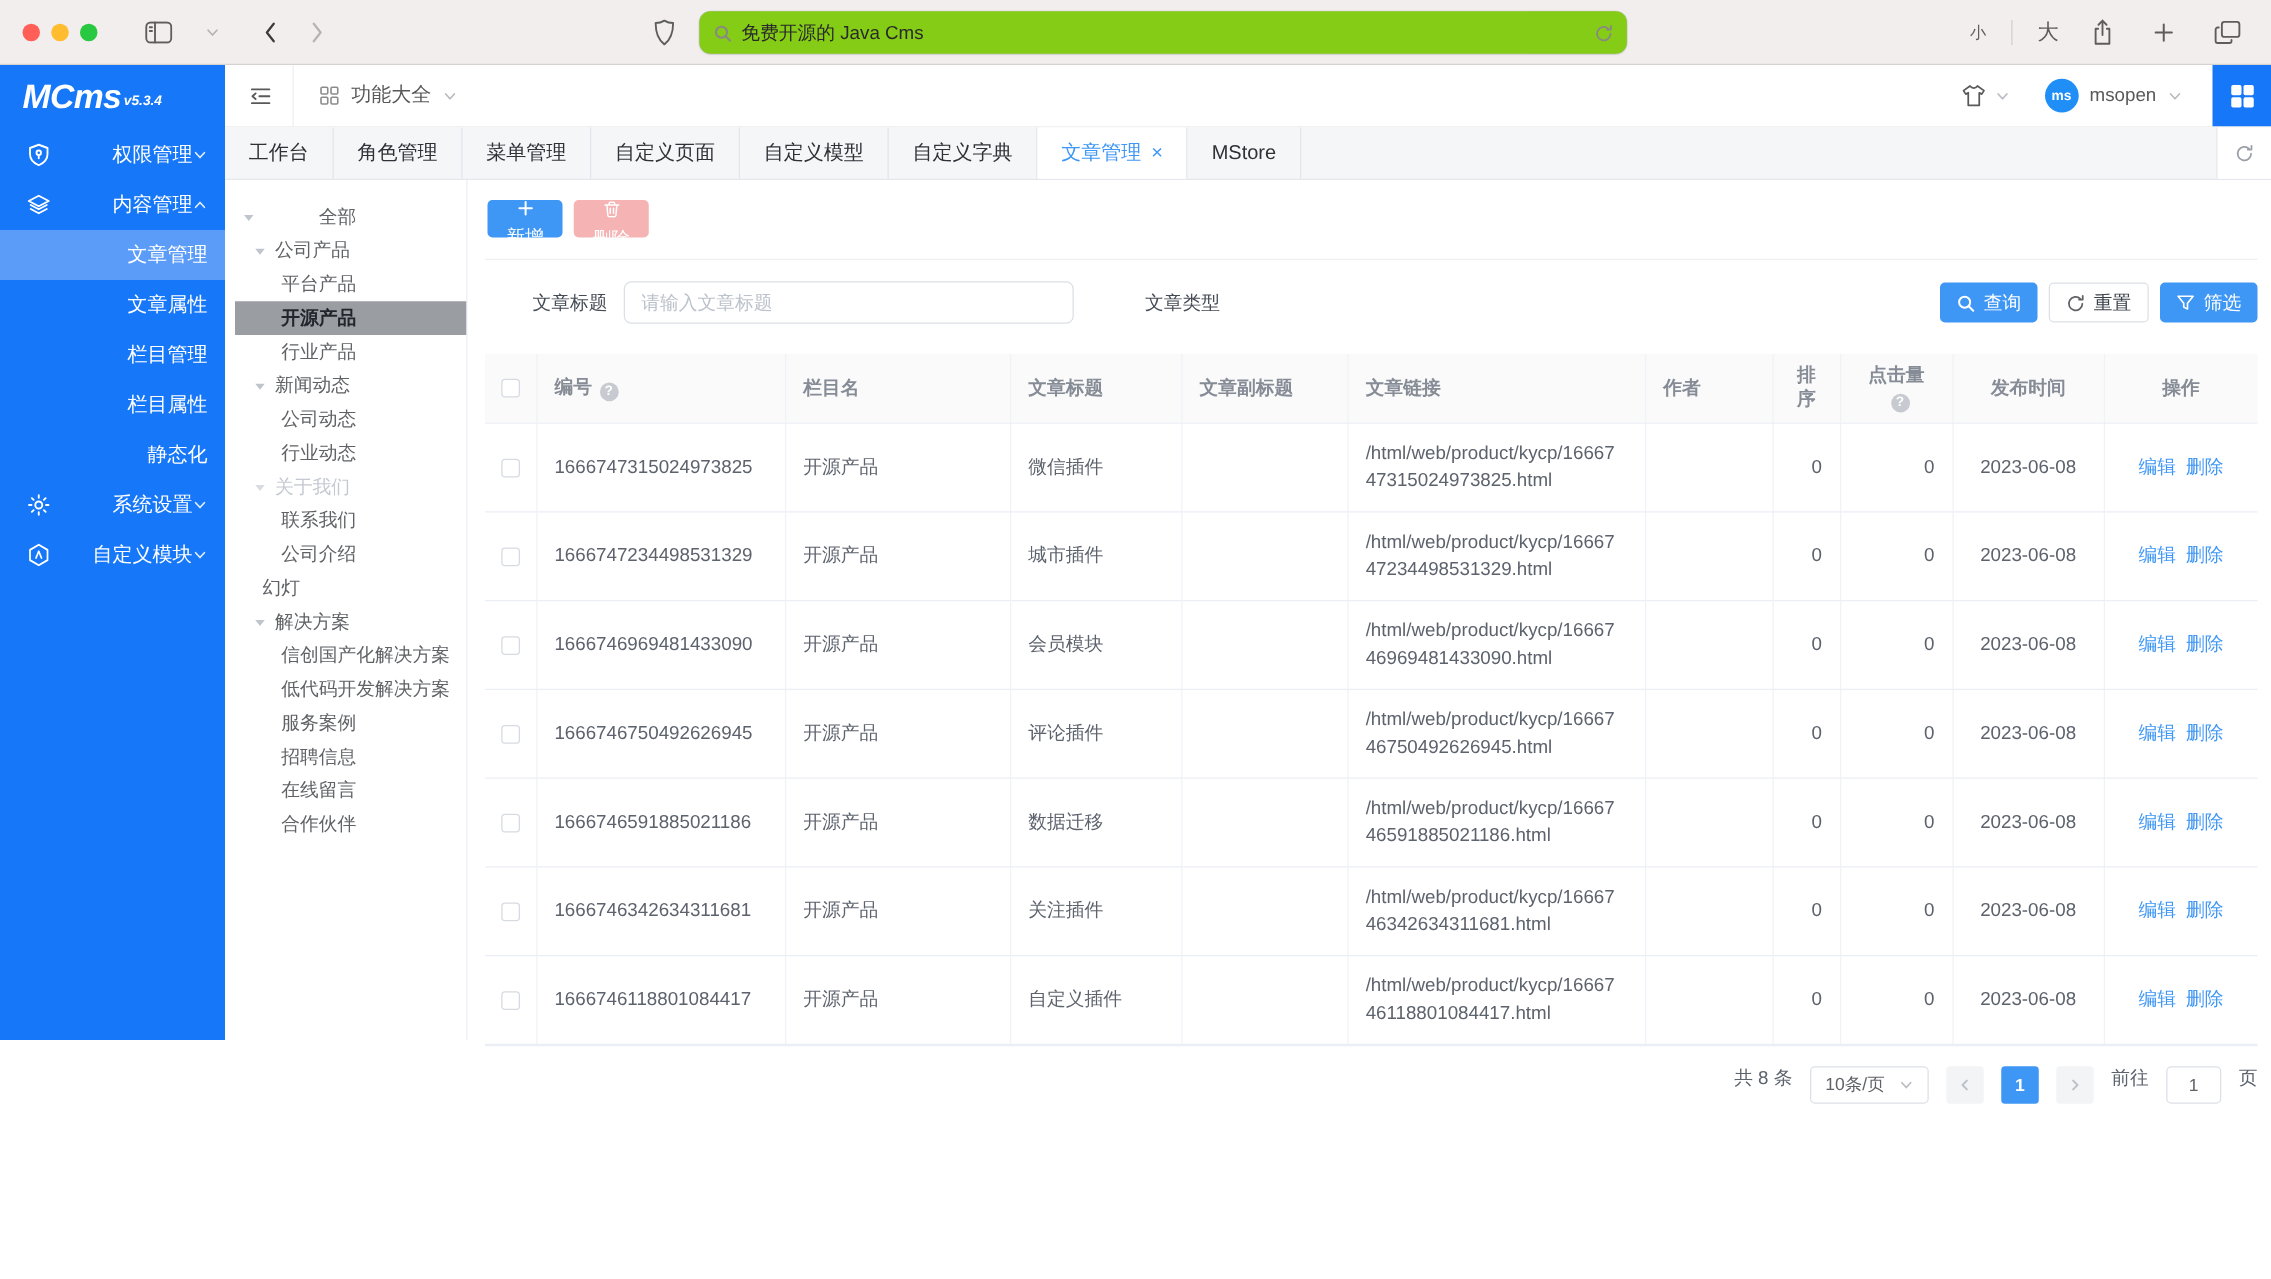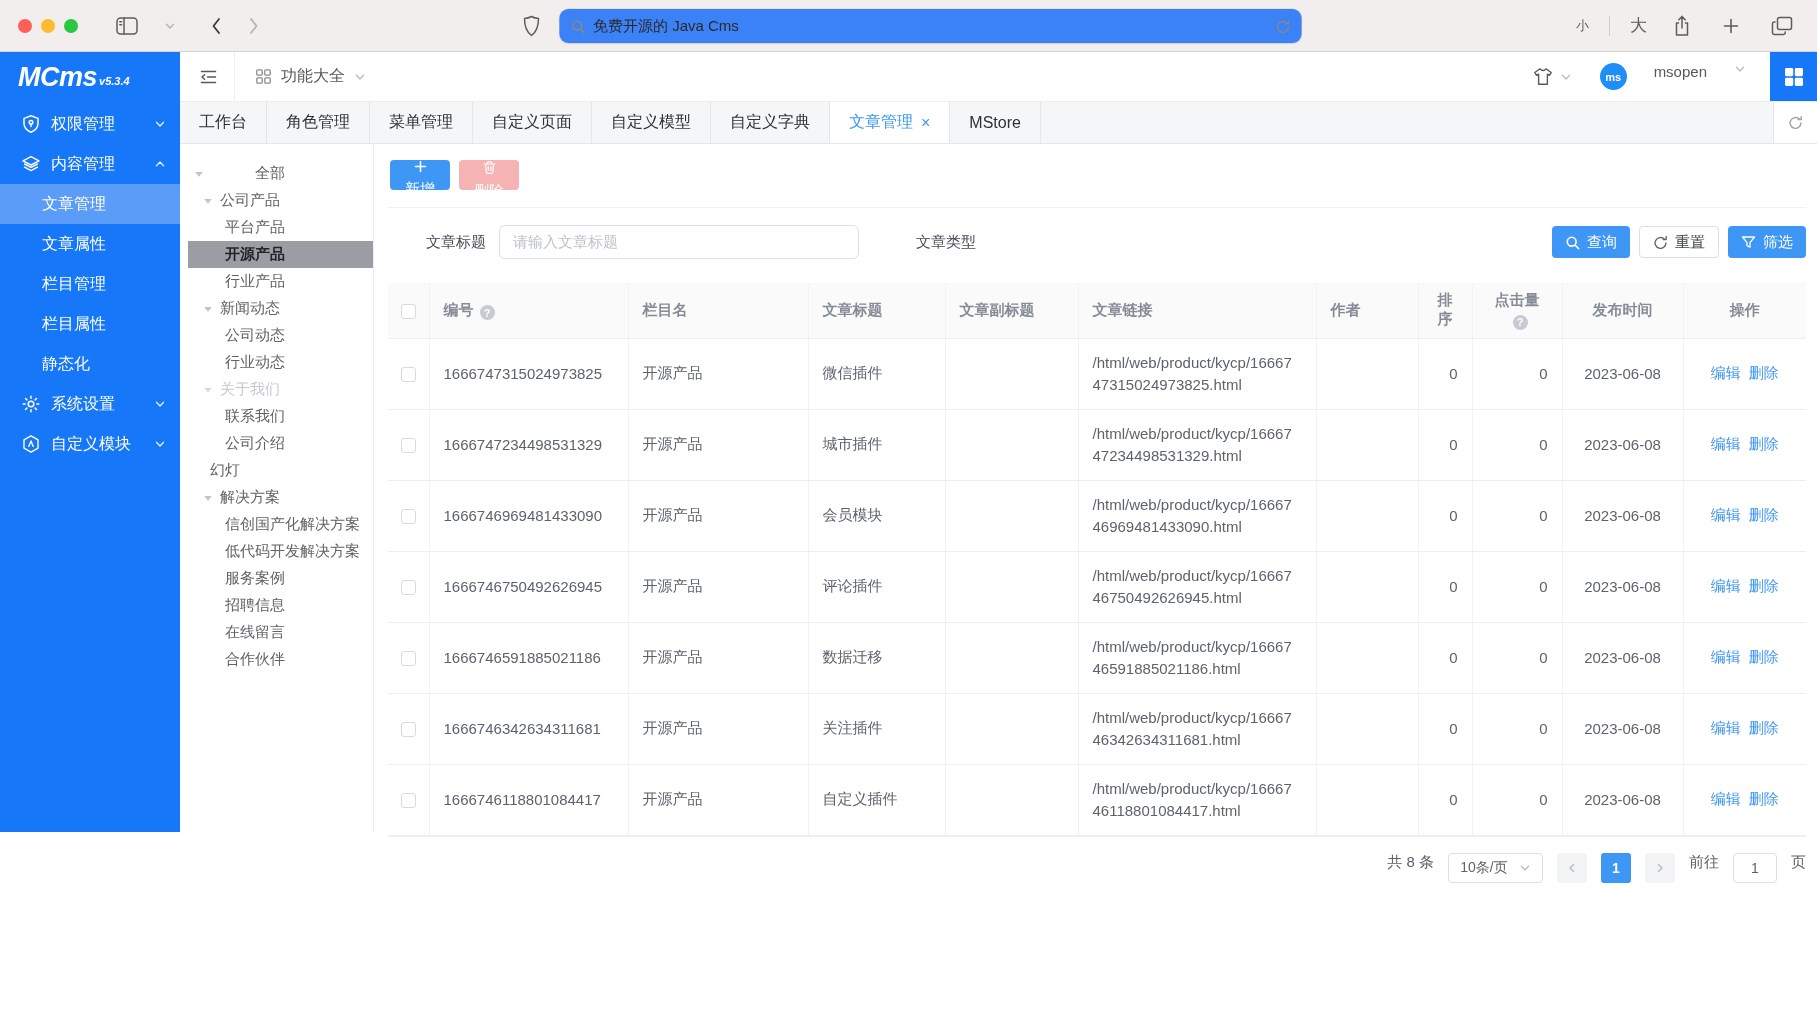"免费开源的 Java Cms" .url-field { background: #3b82f6 -> #84cc16 }
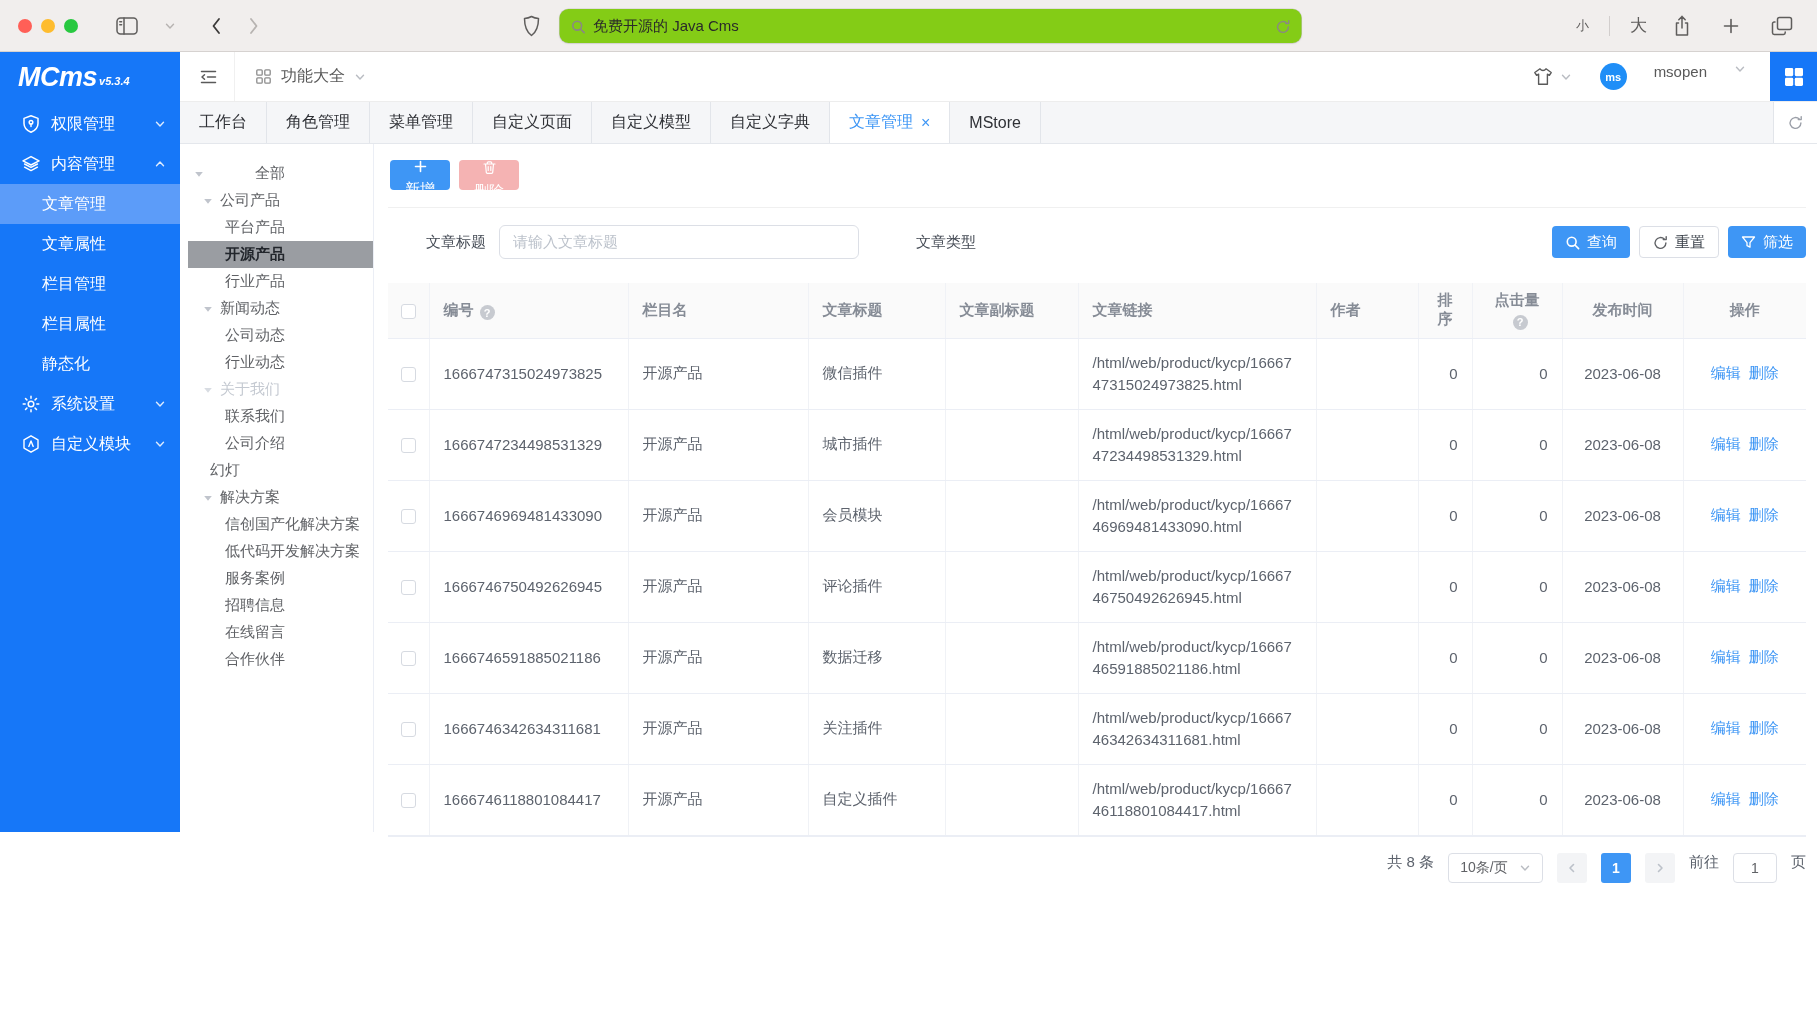"ms" .user { align-items: flex-start -> center; gap: 27px -> 9px }
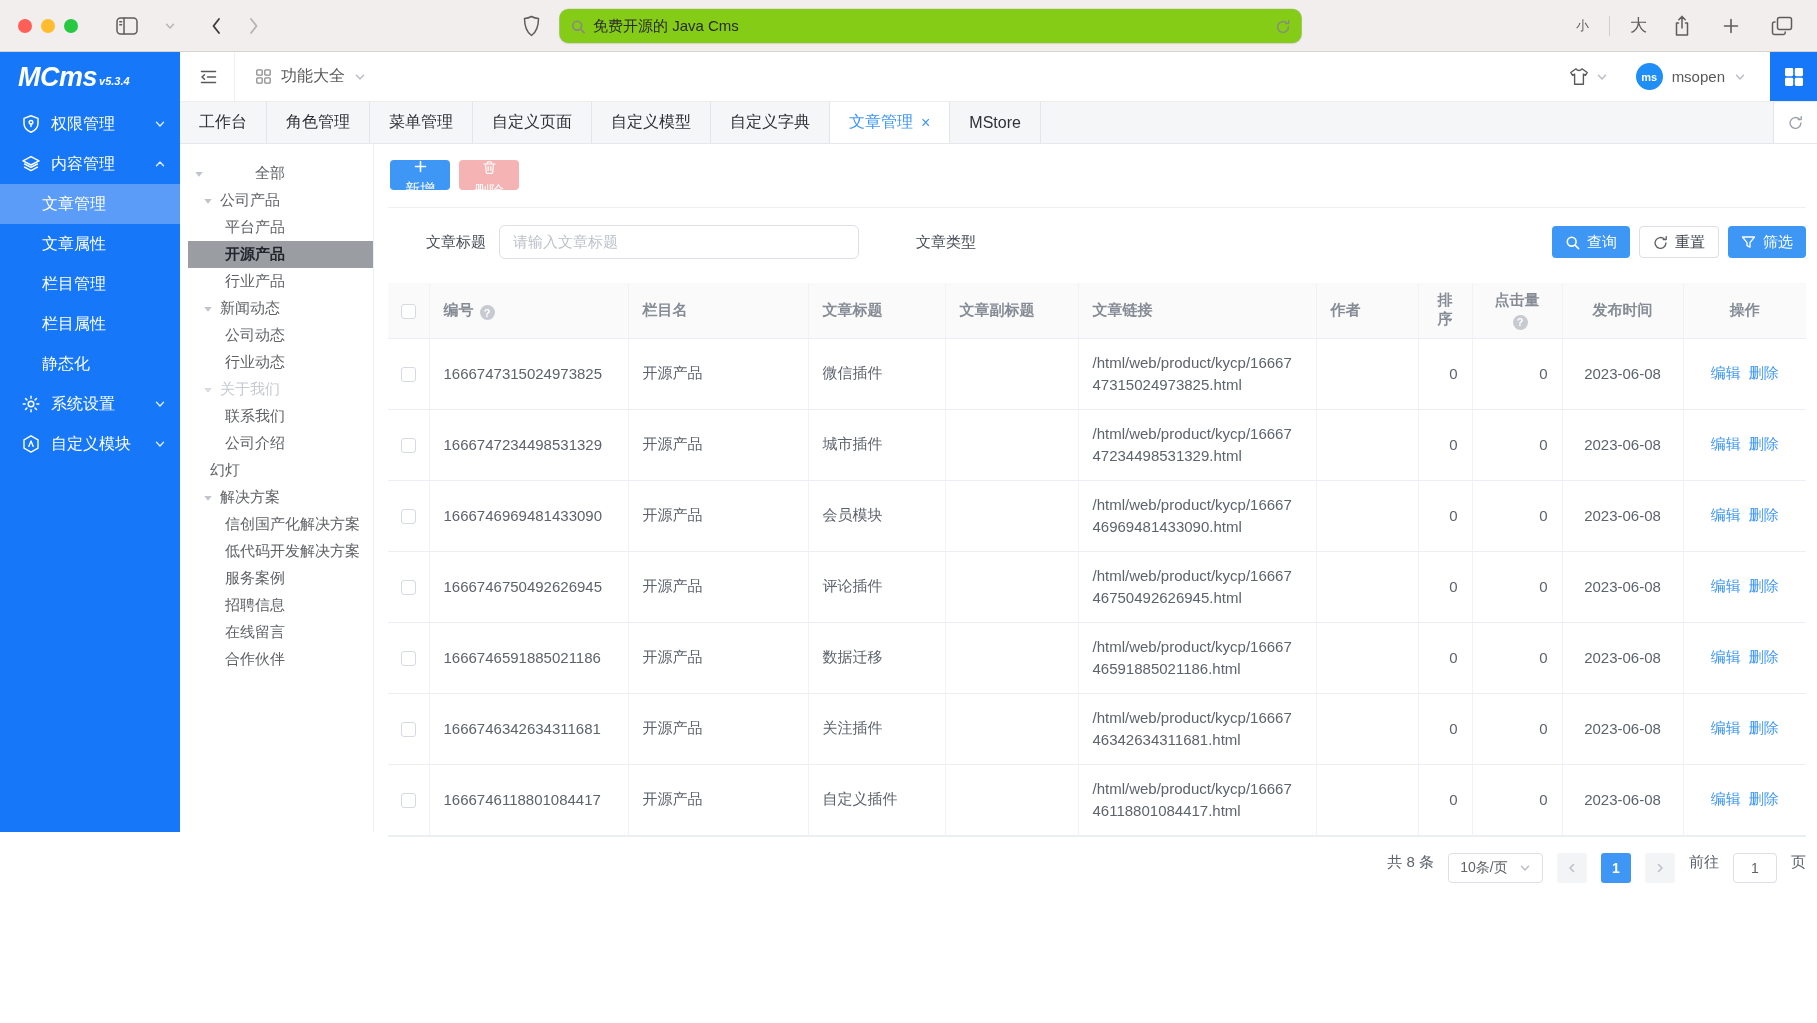"权限管理" .mi-label { text-align: none -> right }
